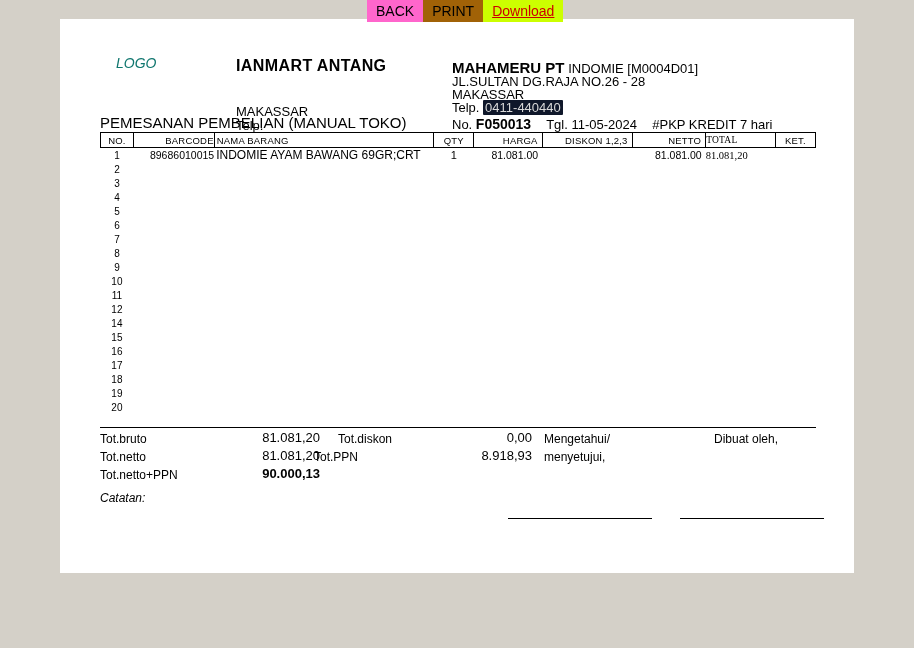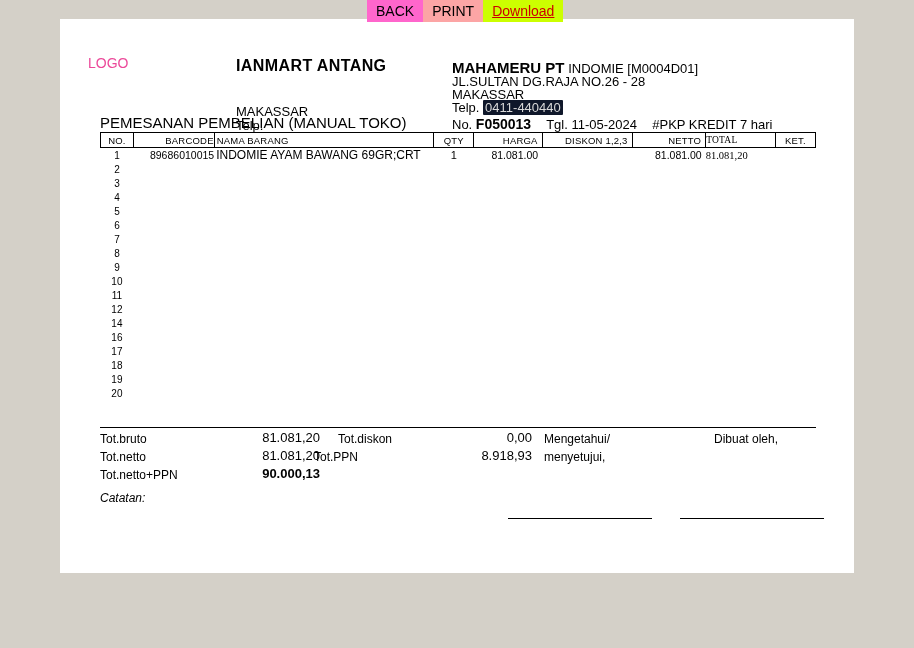"PRINT" .tb-print { background: #fca5a5 -> #a16207 }
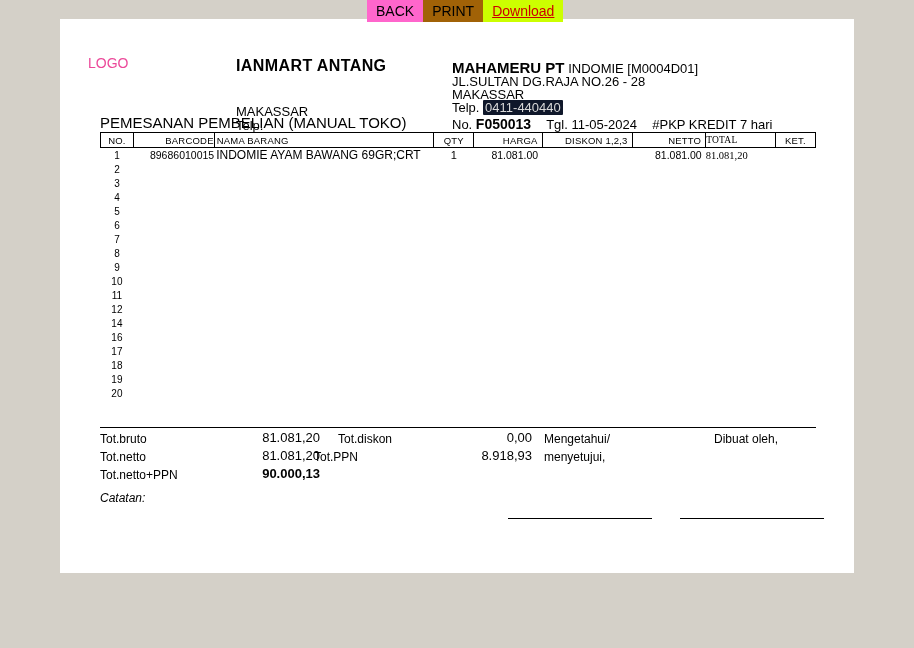"LOGO" .logo { color: #ec4899 -> #0f766e; font-style: none -> italic; left: 28px -> 56px }
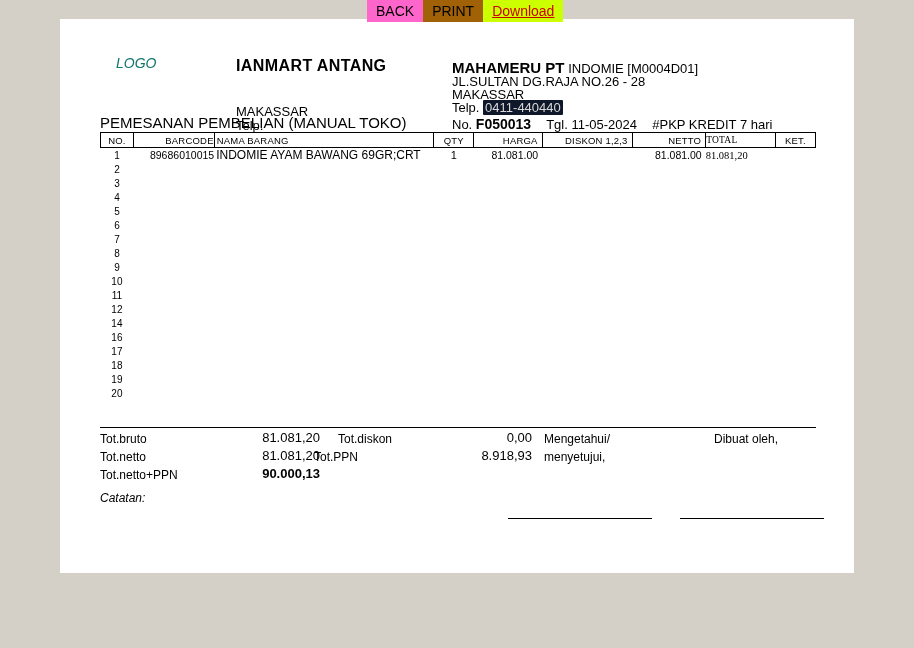"15" tr { html: none -> <tr> <td>15</td> <td></td> <td></td> <td></td> <td></td> <td></td> <td></td> <td></td> <td></td> </tr> }
